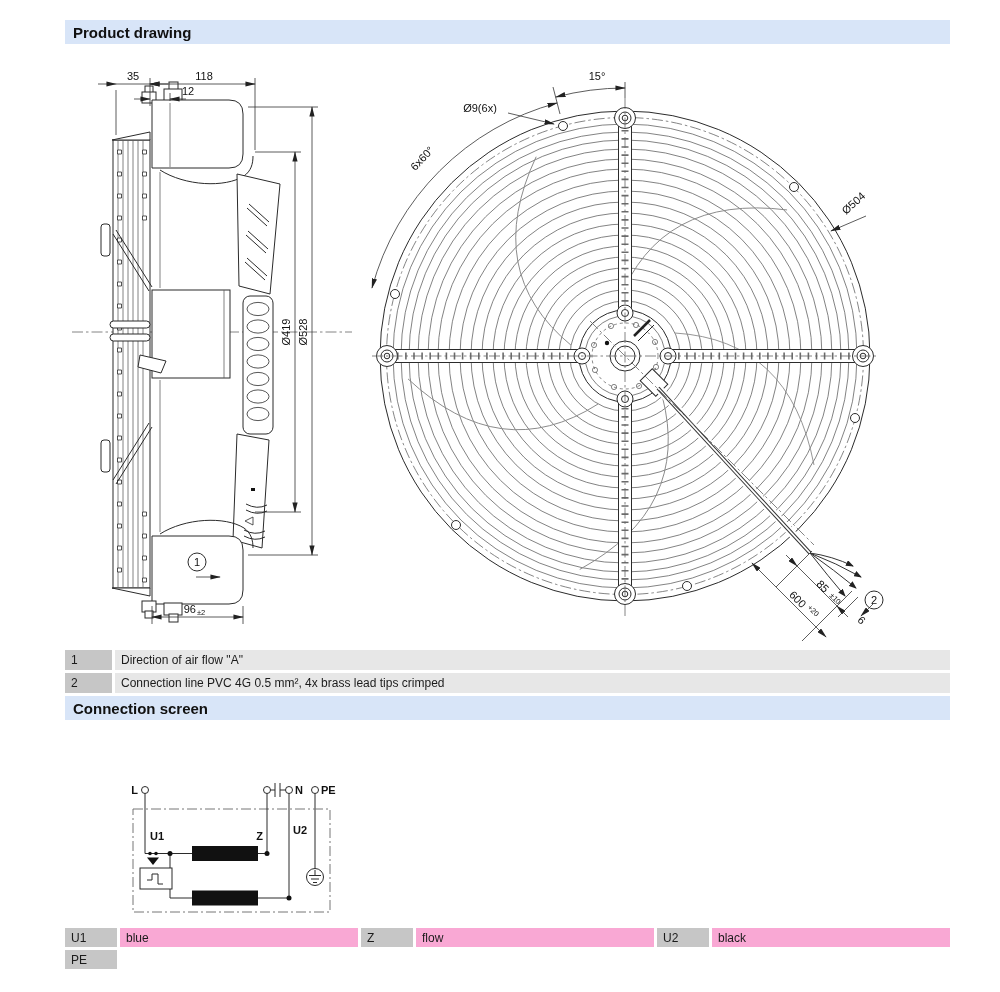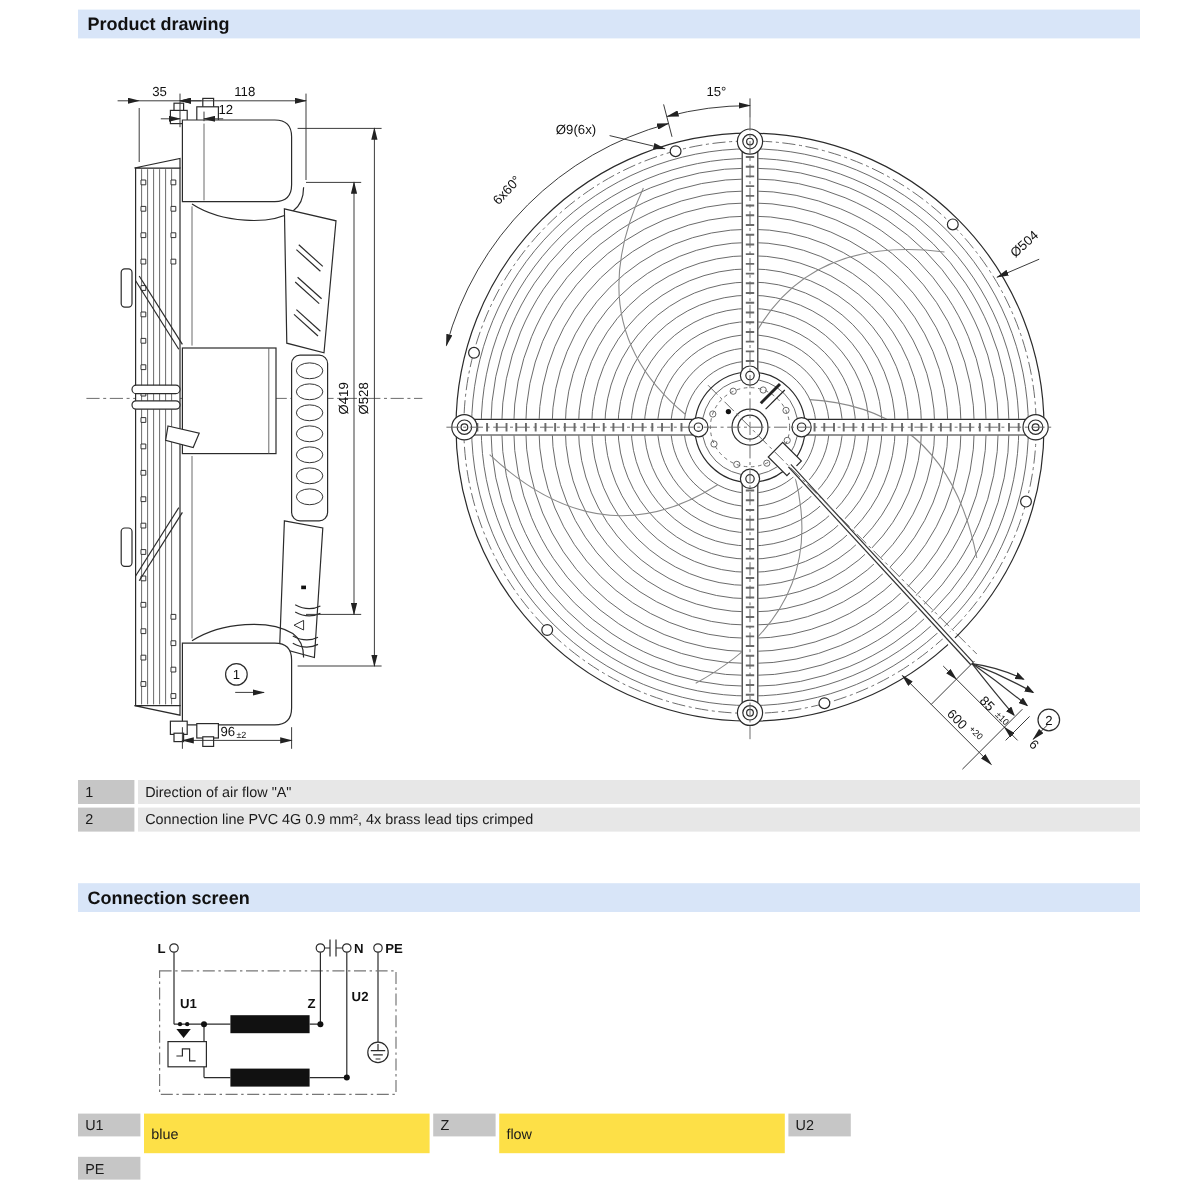"Product drawing" div.hbar { top: 8px -> 20px }
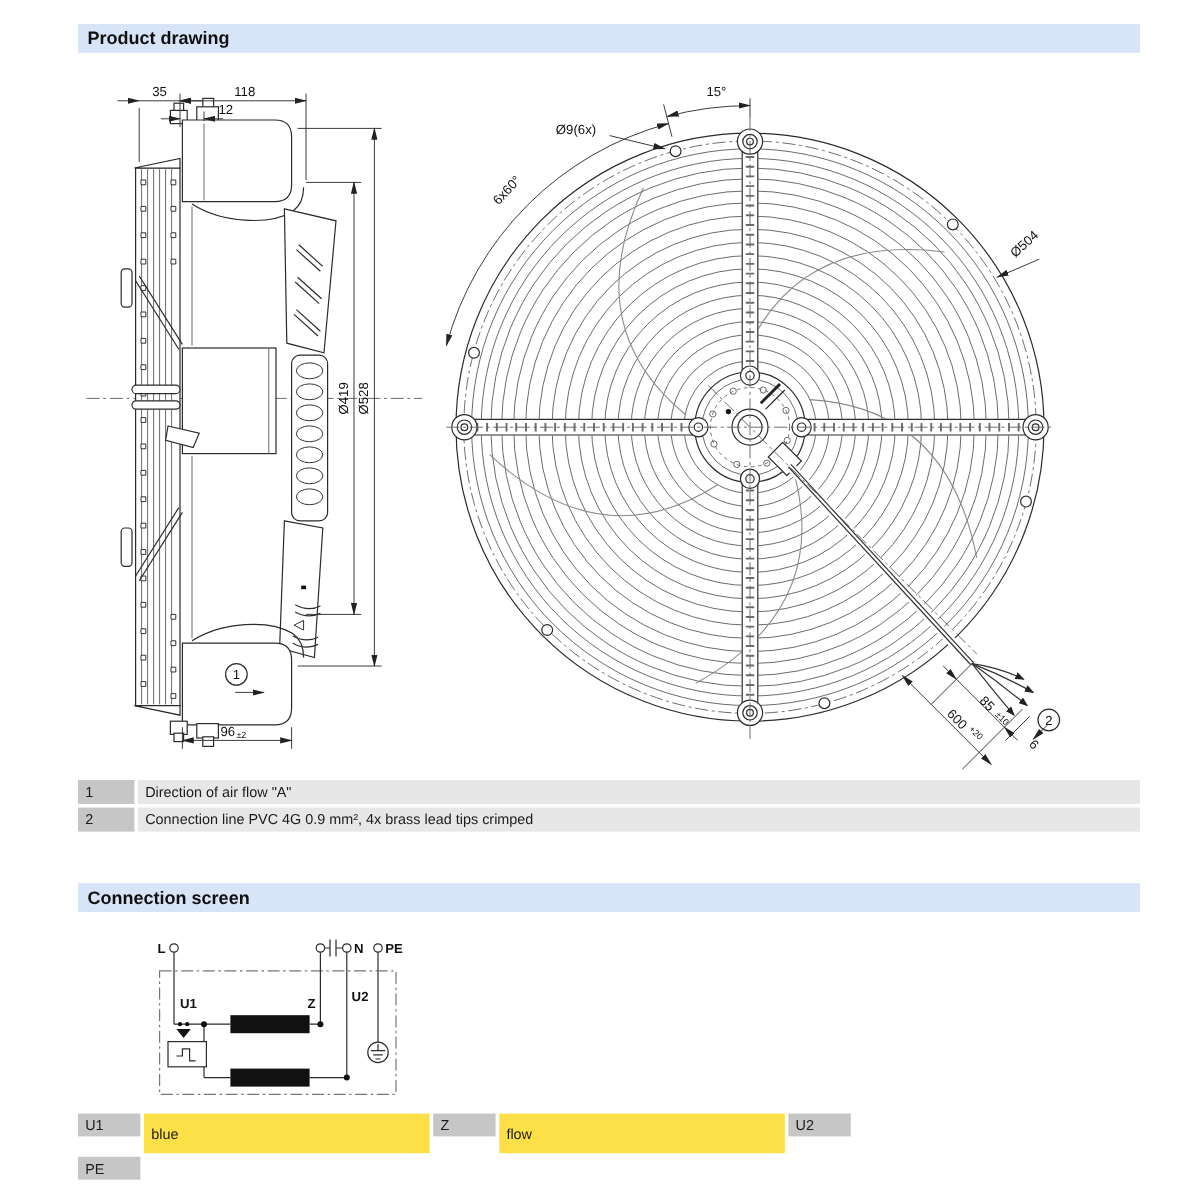"Connection line PVC 4G 0.9" div.cell { text: 0.9 -> 0.5 }
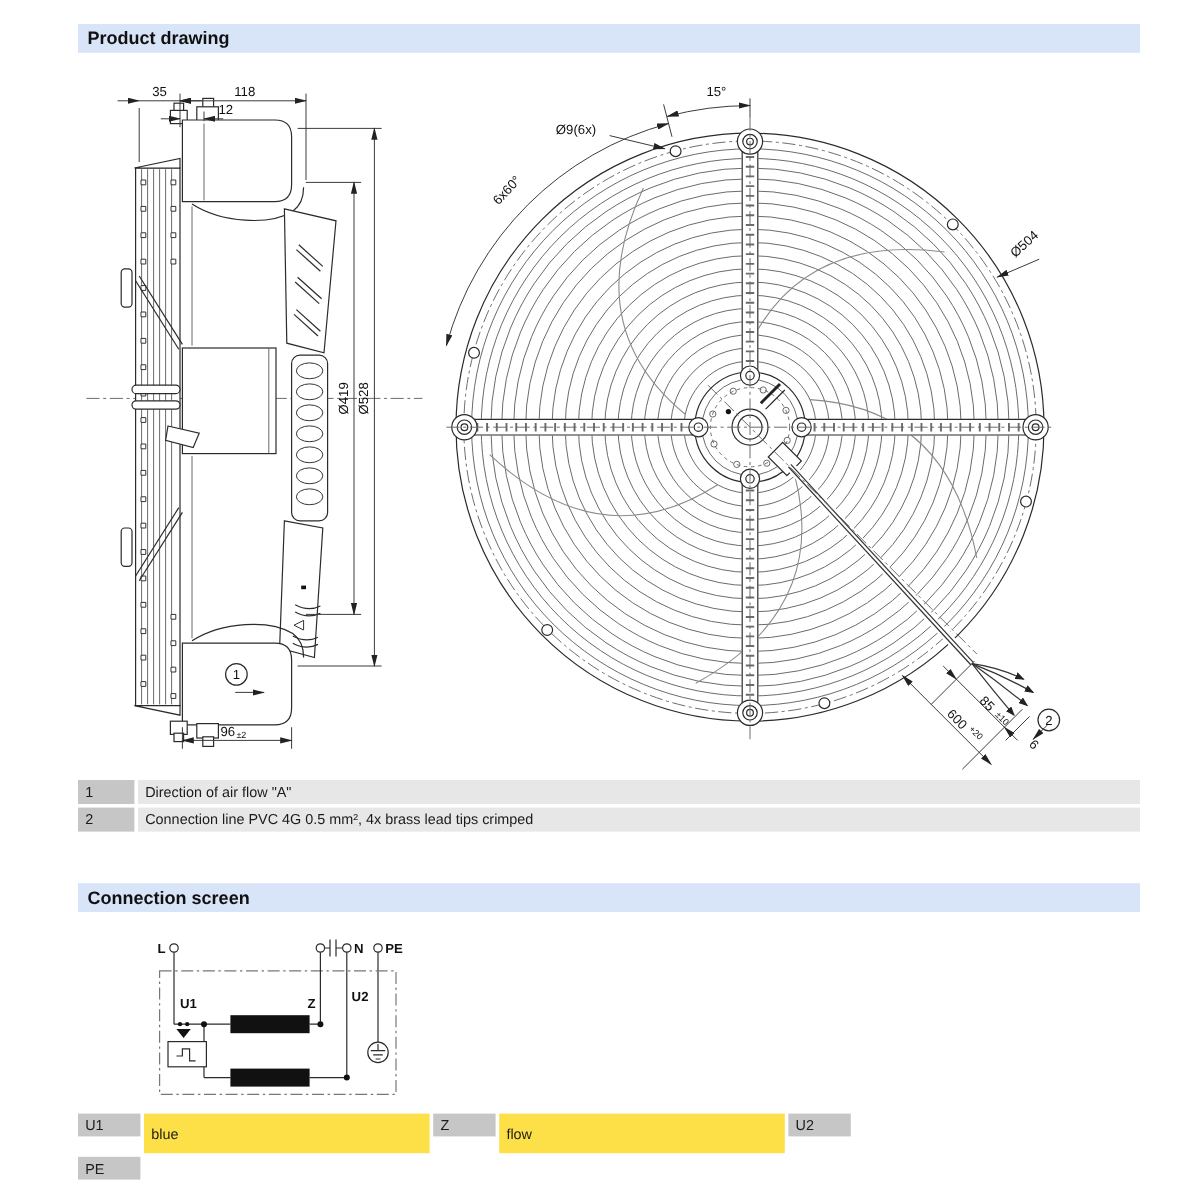"Connection screen" div.hbar { top: 736px -> 696px }
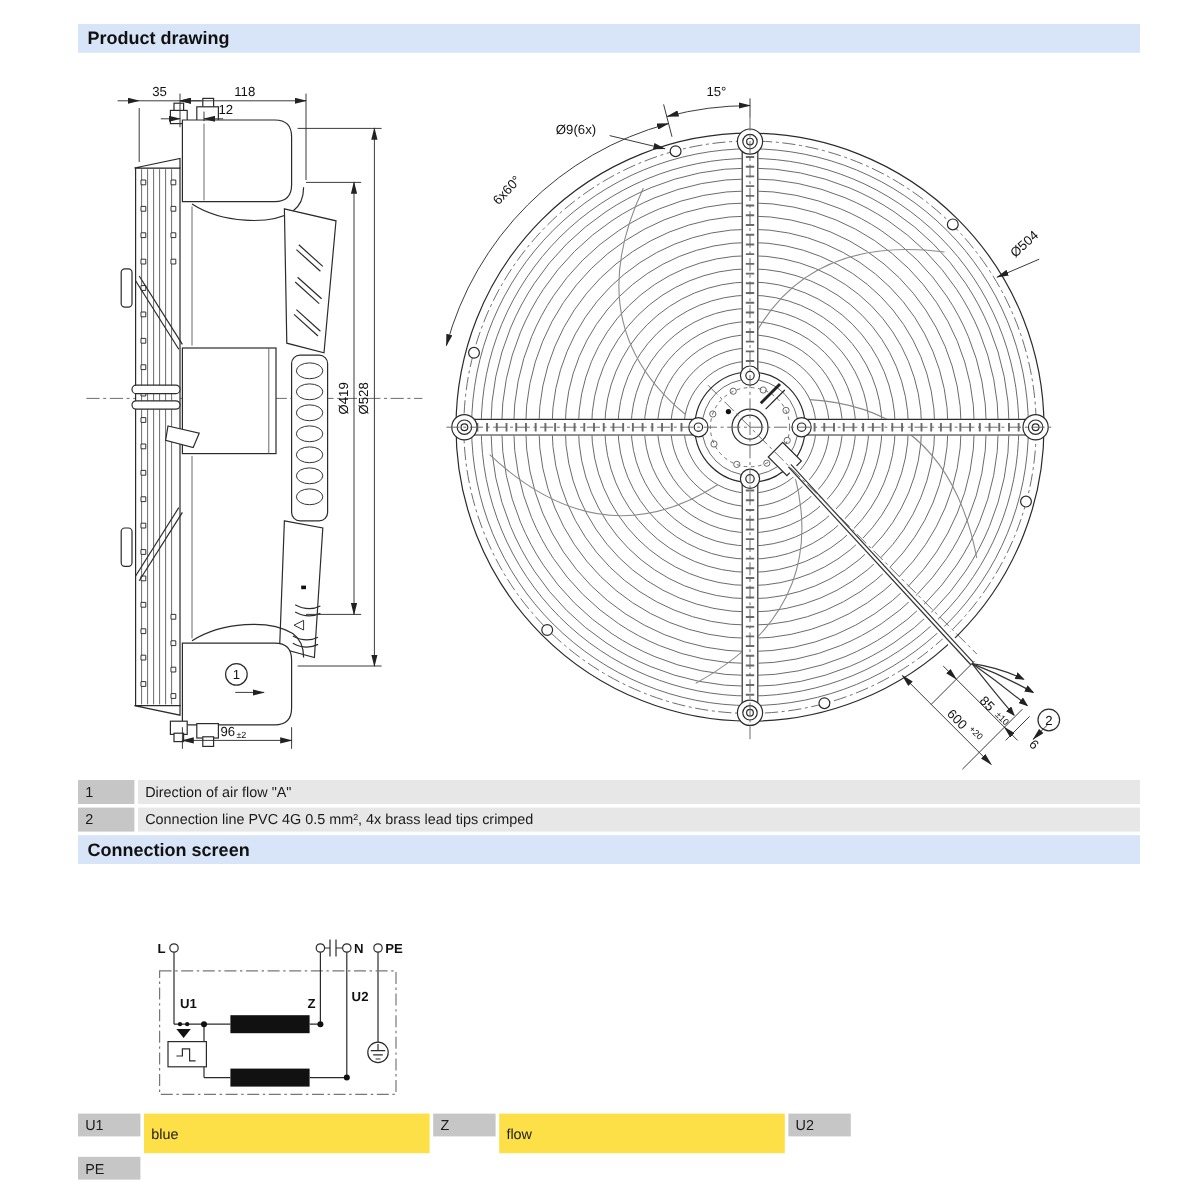"blue" .val2 { background: #fde047 -> #f9a8d4; height: 33px -> 19px }
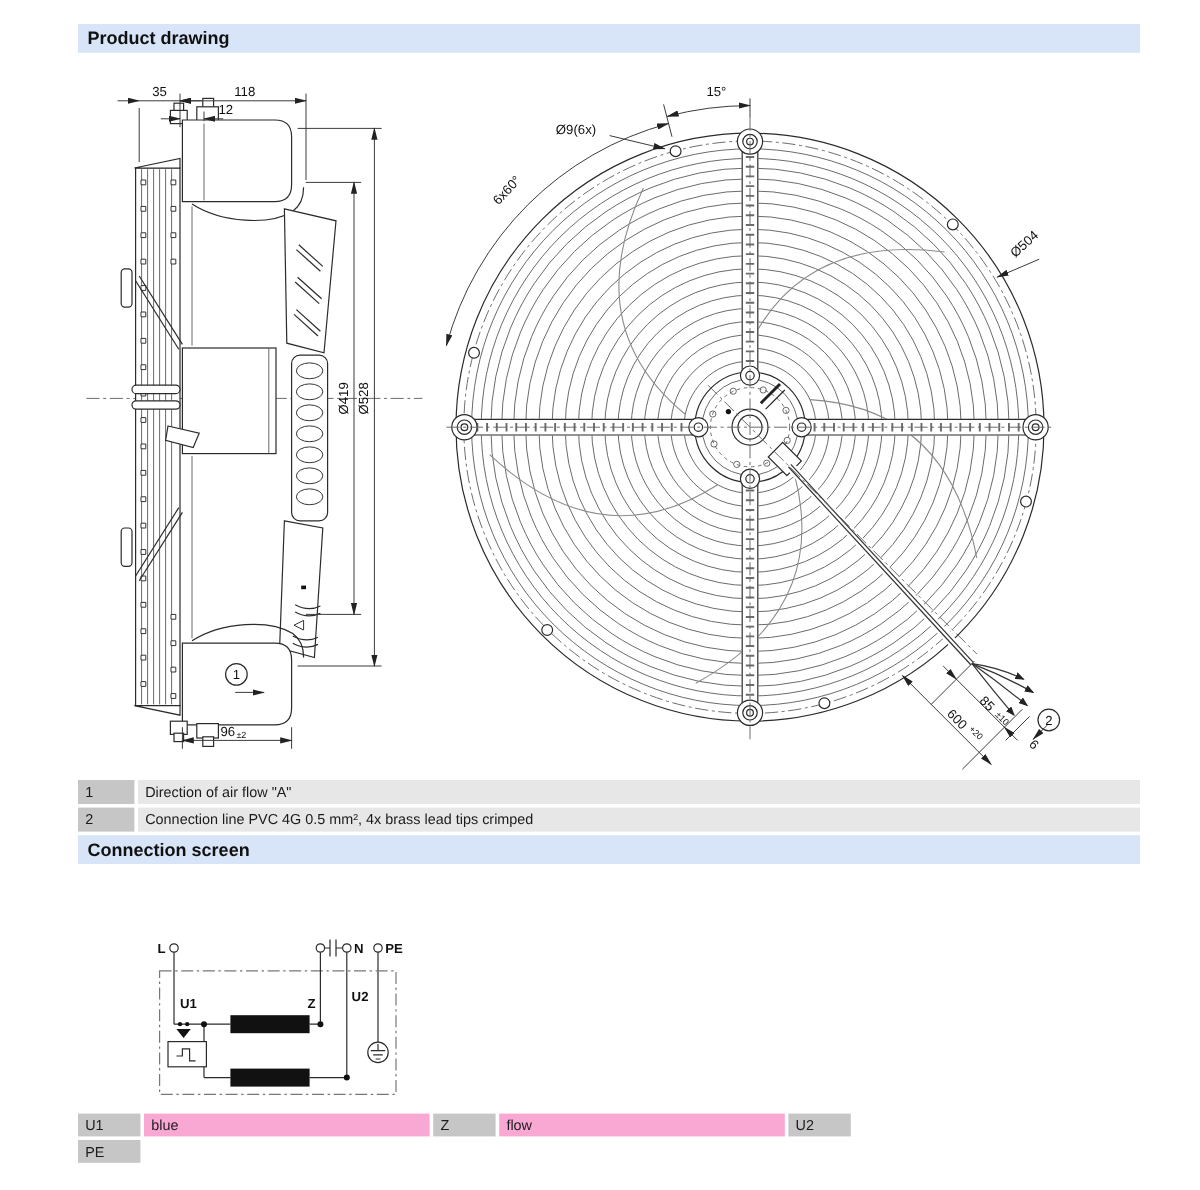"black" div.cell { html: none -> <div>black</div> }
